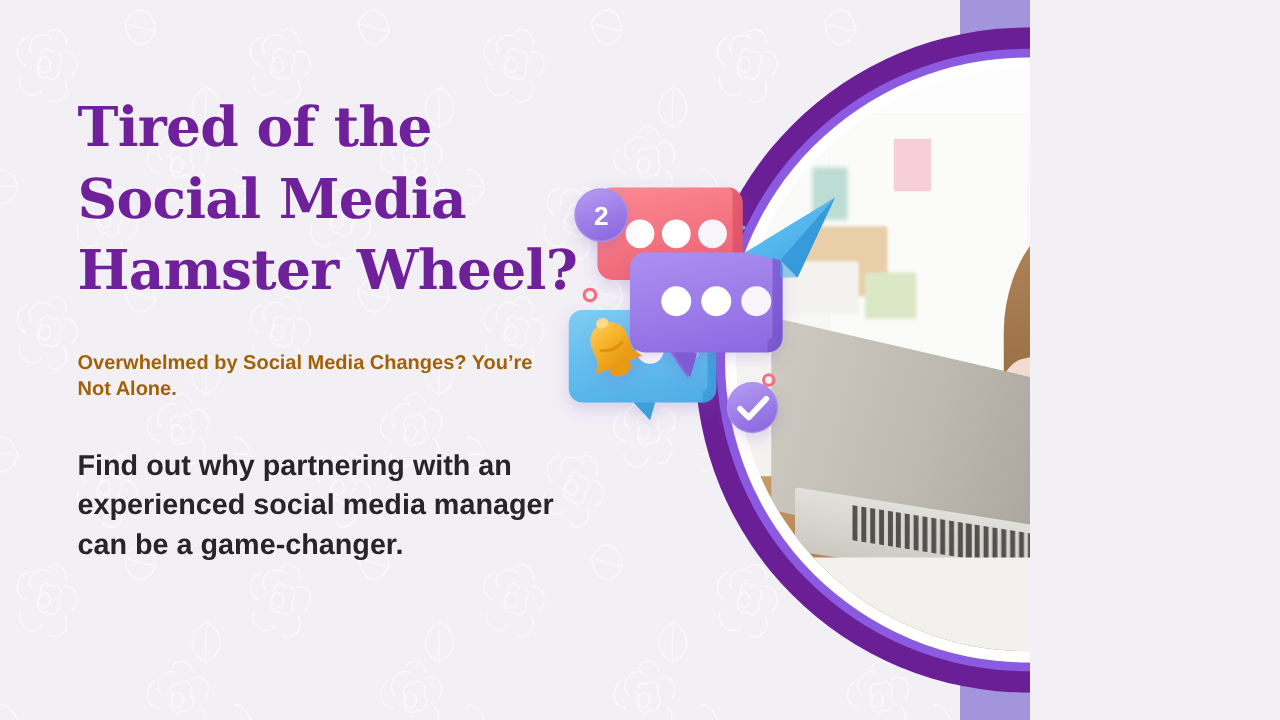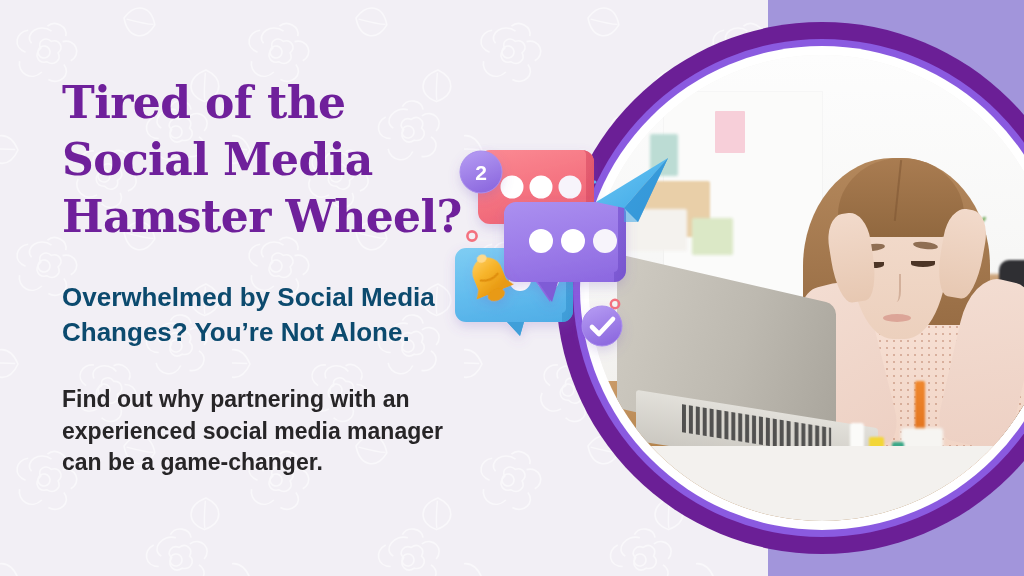"Tired of the Social Media" .banner { width: 1024px -> 824px }
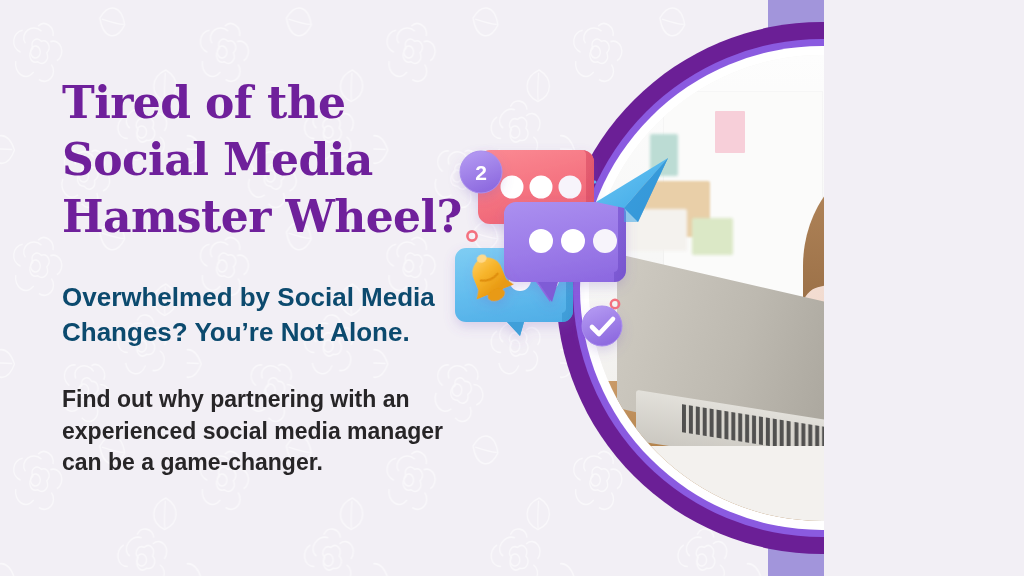"Overwhelmed by Social Media Changes?" .sub { color: #0c4a6e -> #a16207; font-size: 26px -> 16px }
